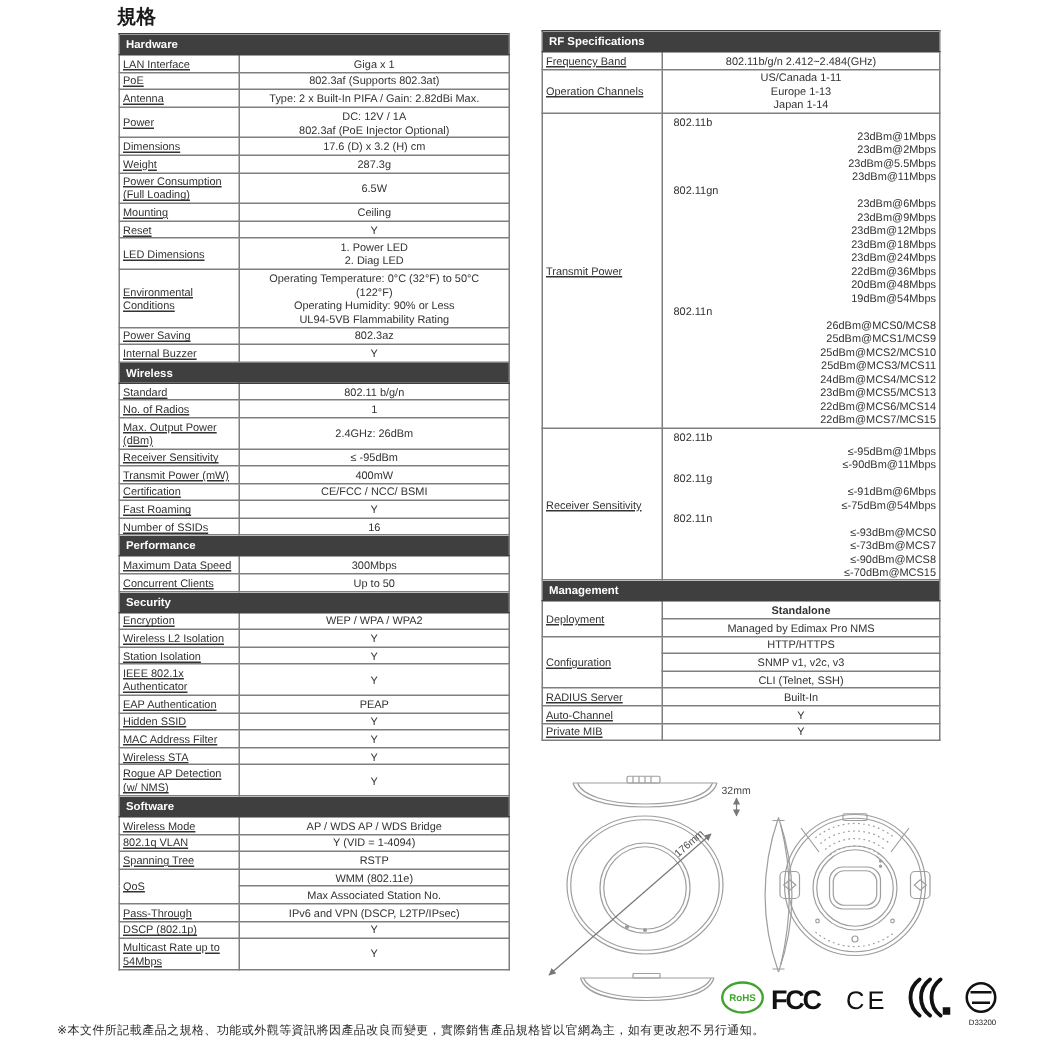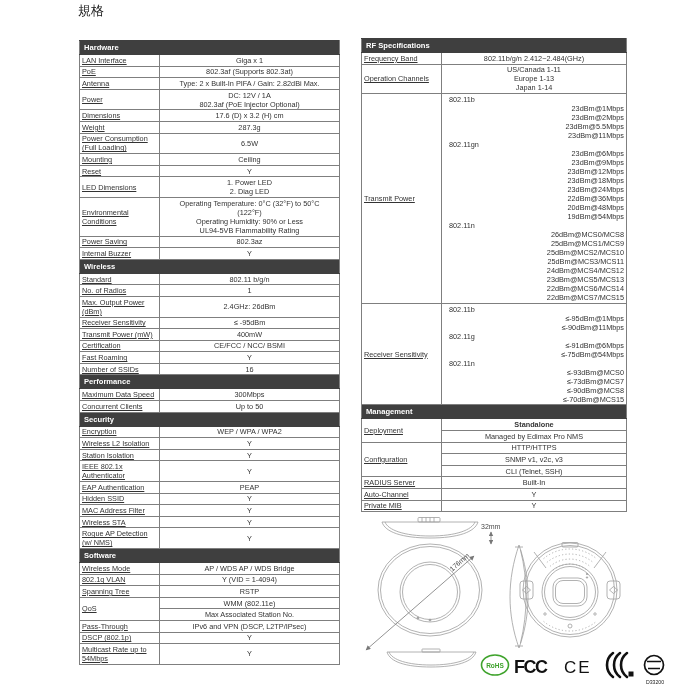"規格" #title { font-weight: normal -> bold }
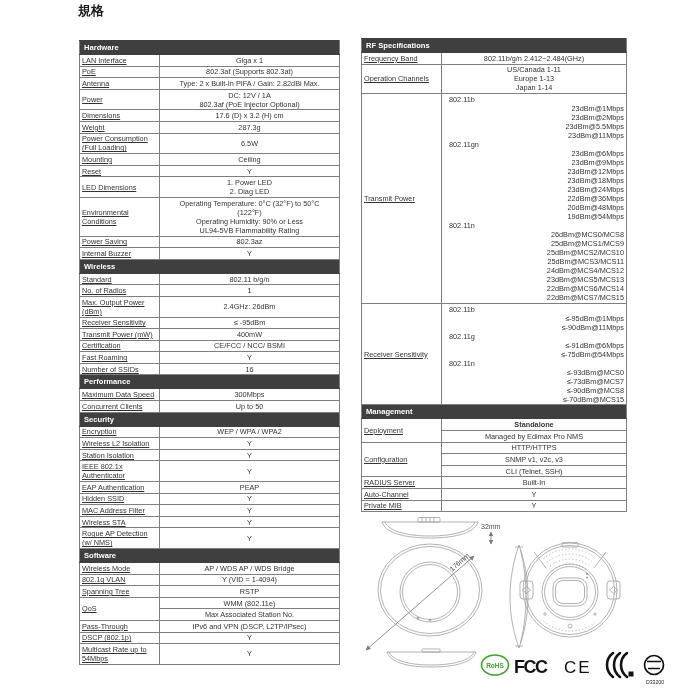"Hardware" table.spec { margin-top: 18px -> none }
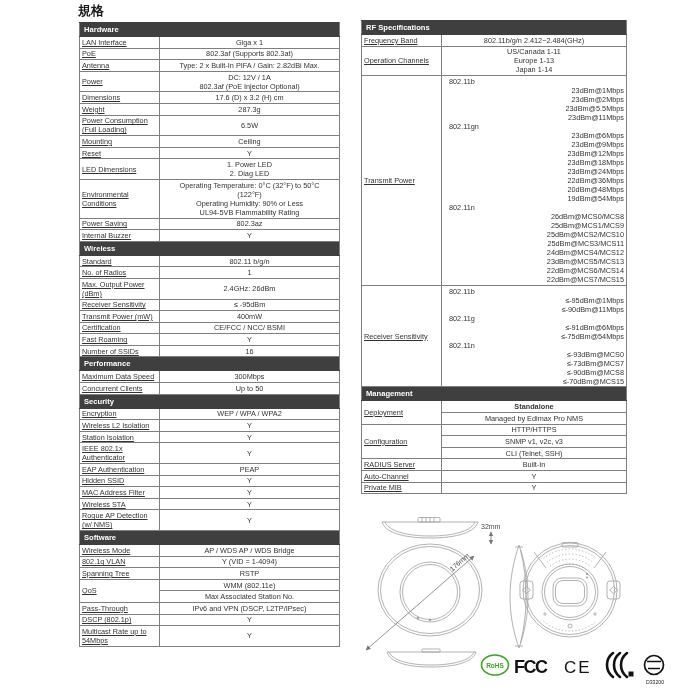"※本文件所記載產品之規格、功能或外觀等資訊將因產品改良而變更，實際銷售產品規格皆" div { html: none -> <div>※本文件所記載產品之規格、功能或外觀等資訊將因產品改良而變更，實際銷售產品規格皆以官網為主，如有更改恕不另行通知。</div> }
